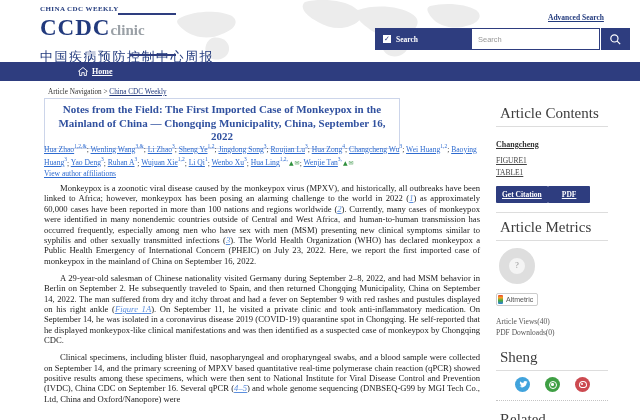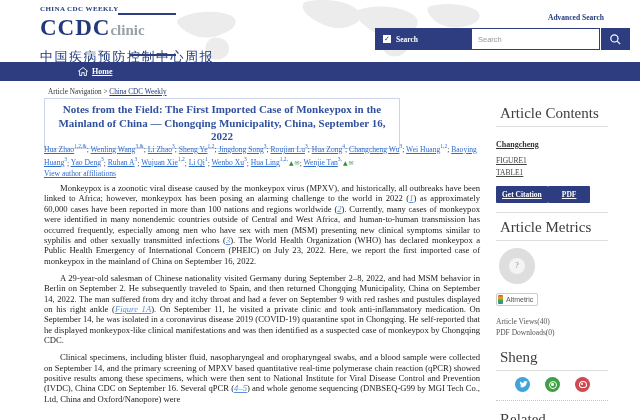"Advanced Search" .adv-search { text-decoration: none -> underline }
